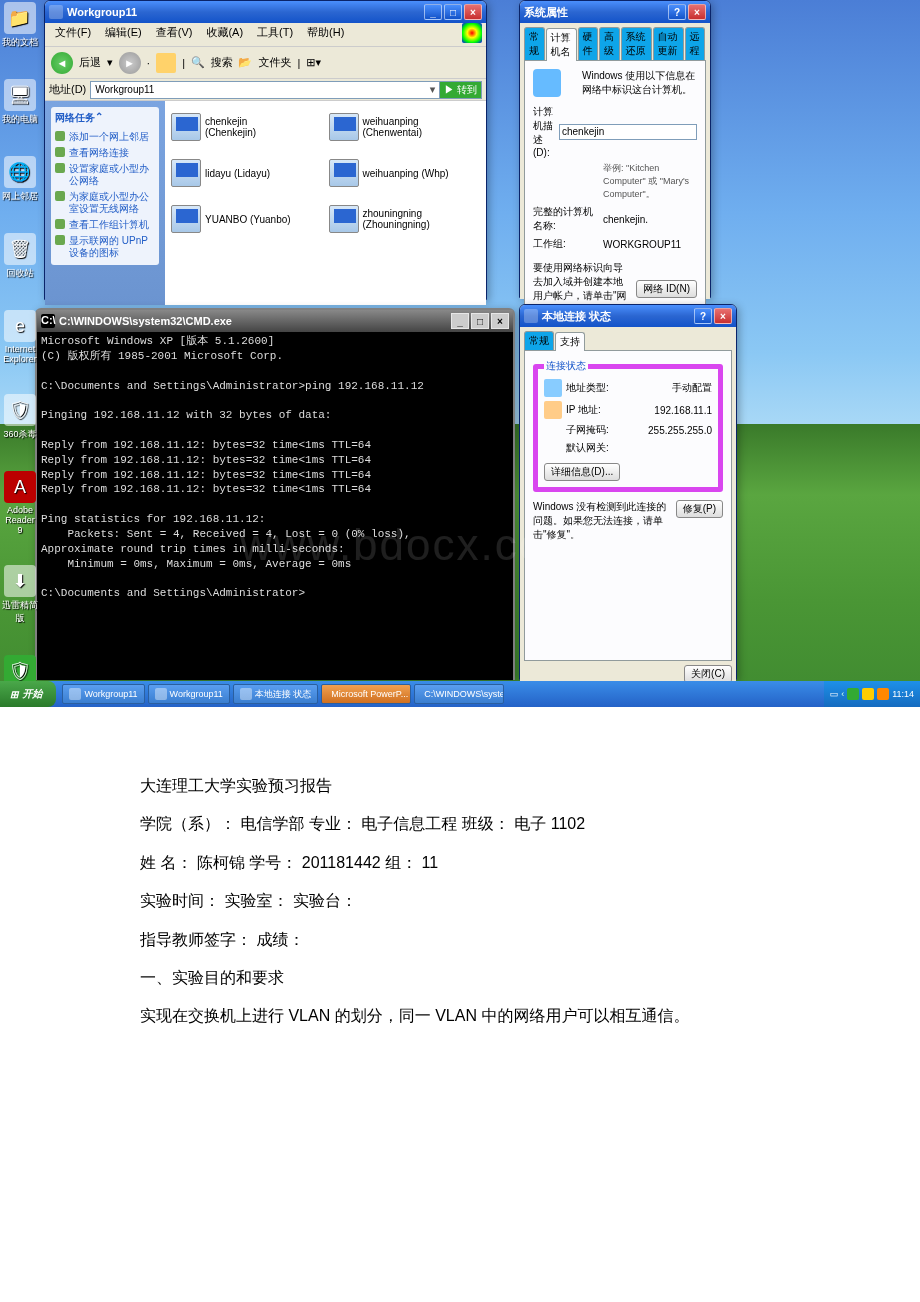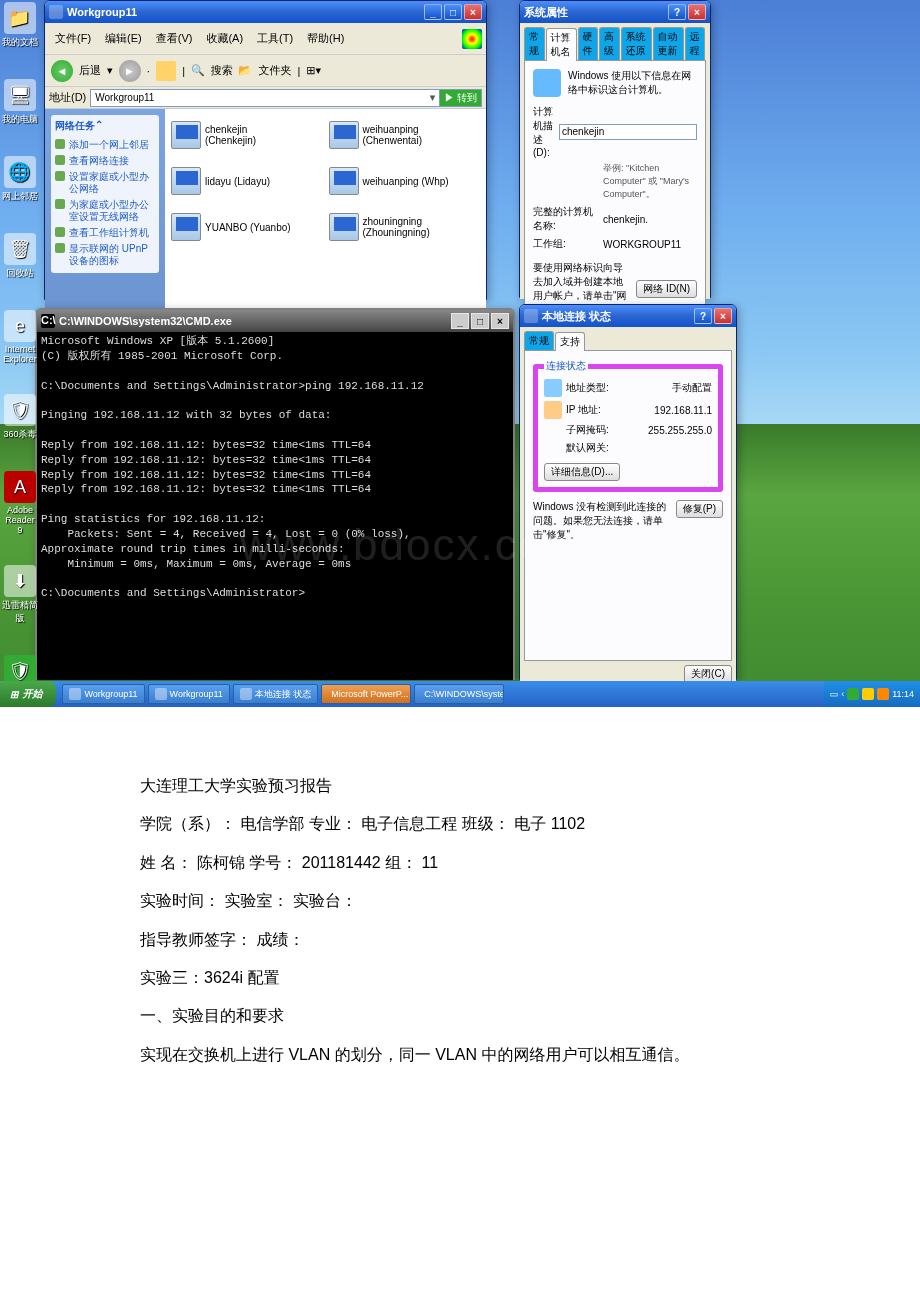"文件(F)" .explorer .menubar { align-items: center -> flex-start; height: 32px -> 24px }
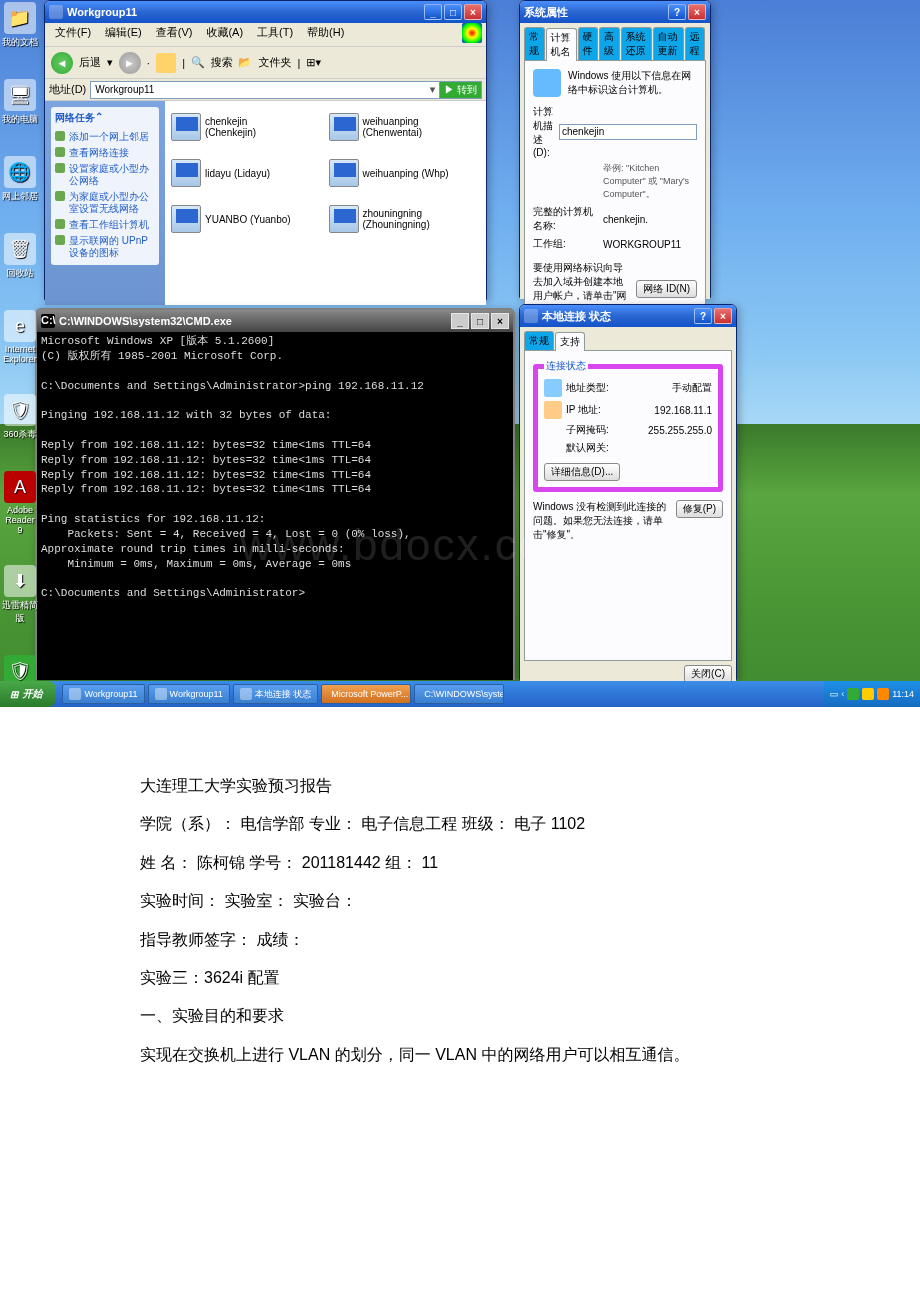"Windows 使用以下信息在网络中标识这台计算机。" .tabrow { gap: 7px -> 21px }
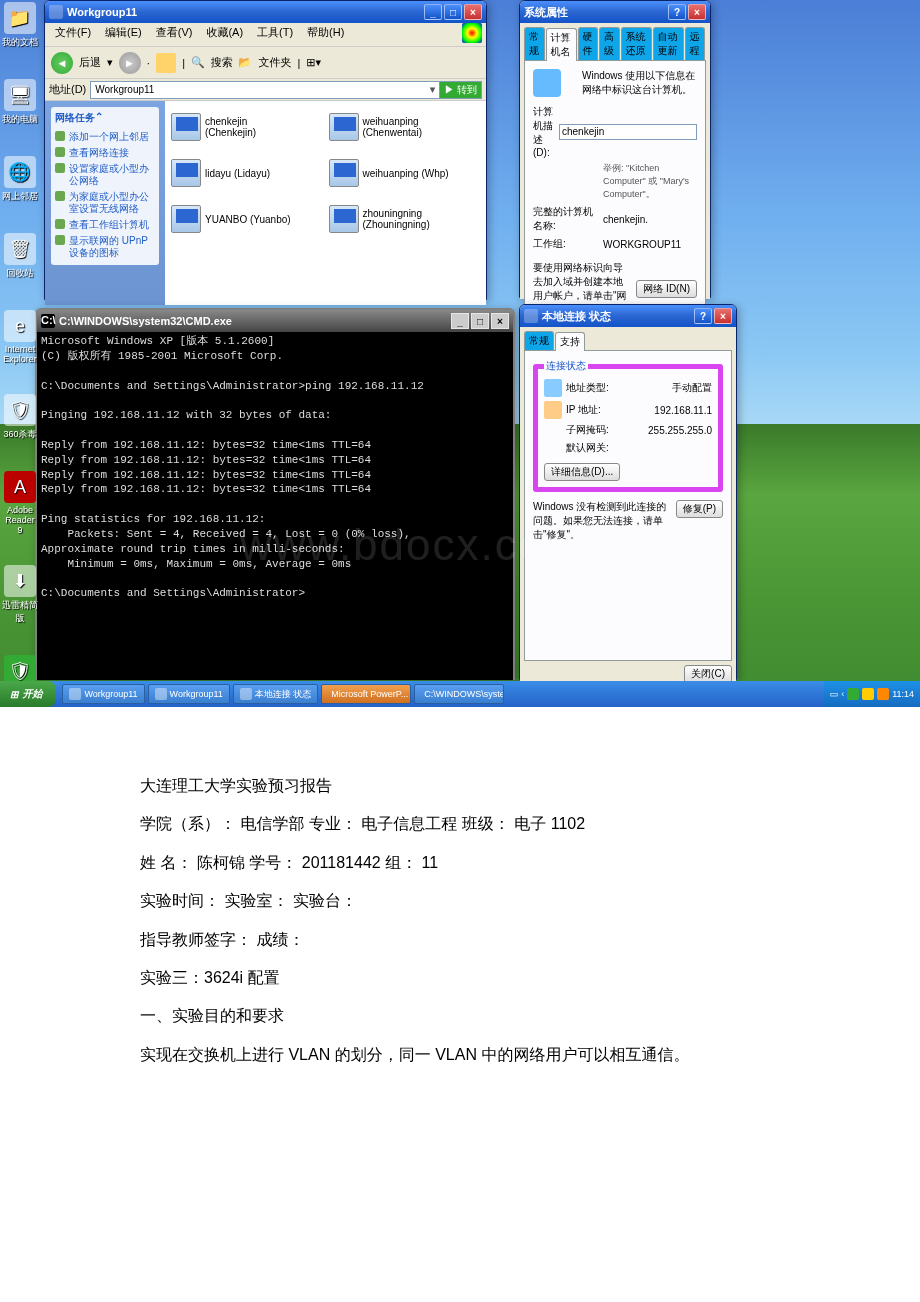"实验三：3624i 配置" p { html: <p>实验三：3624i 配置</p> -> none }
